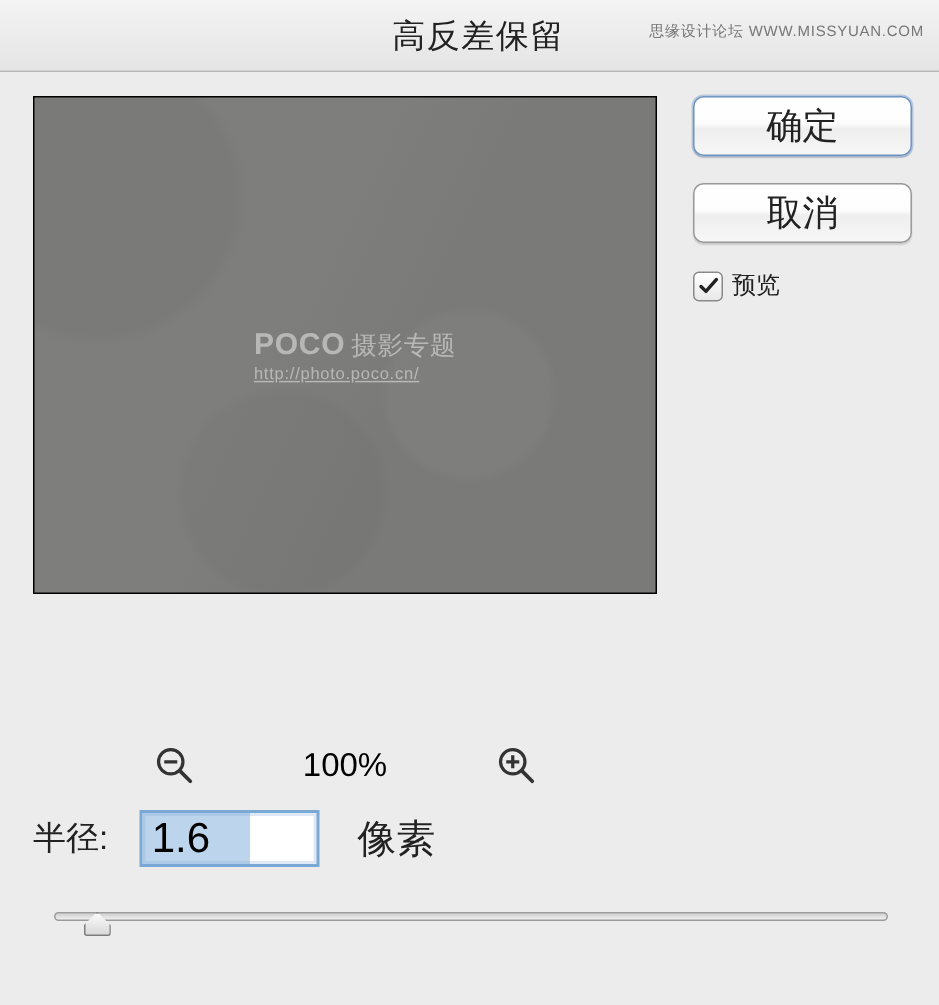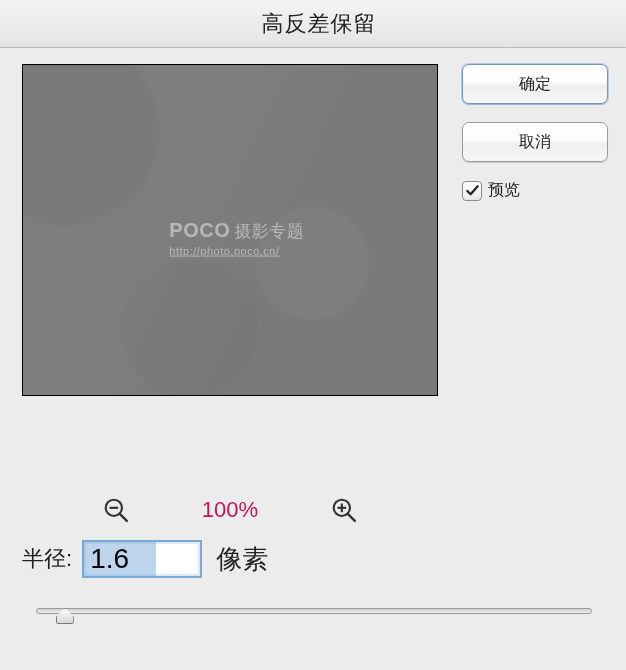"思缘设计论坛 WWW.MISSYUAN.COM" div.watermark-top { html: none -> <div>思缘设计论坛 WWW.MISSYUAN.COM</div> }
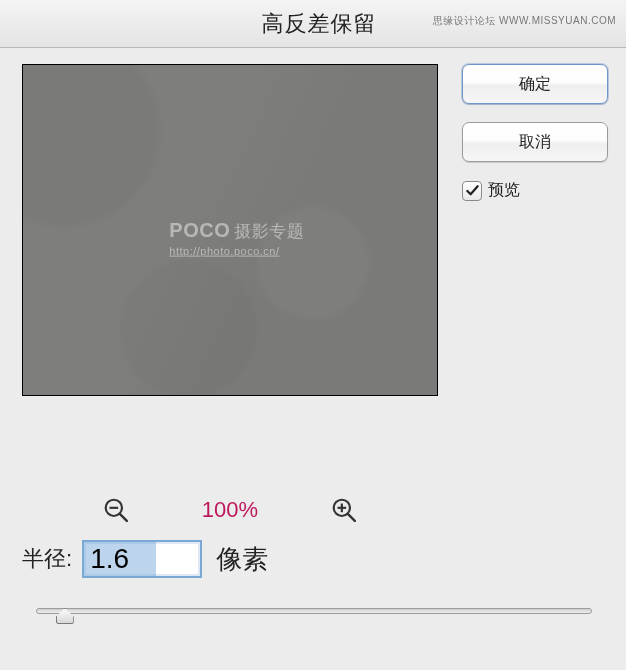"确定" .aqua-btn { font-size: 16px -> 24px }
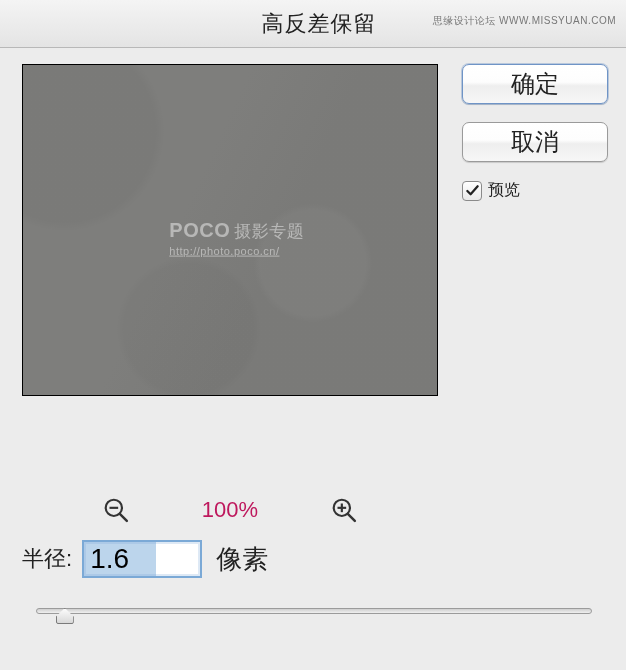"100%" .zoom-level { color: #be185d -> #000000 }
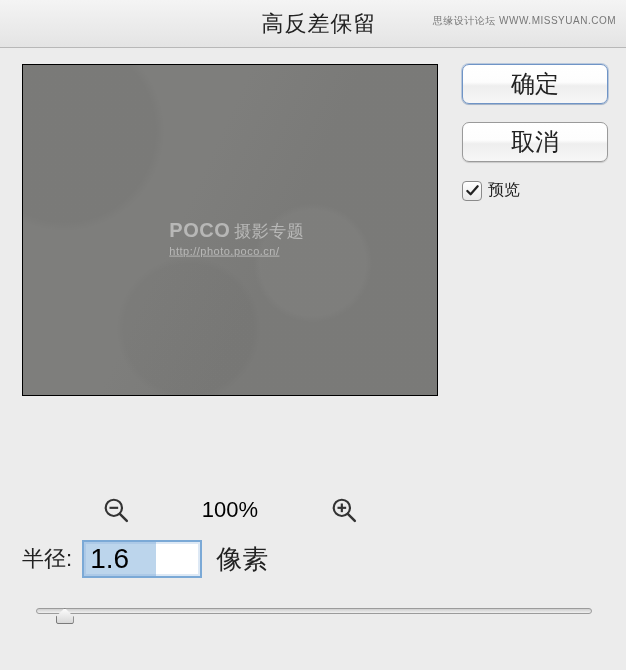"半径:" .radius-row { gap: 10px -> 21px }
